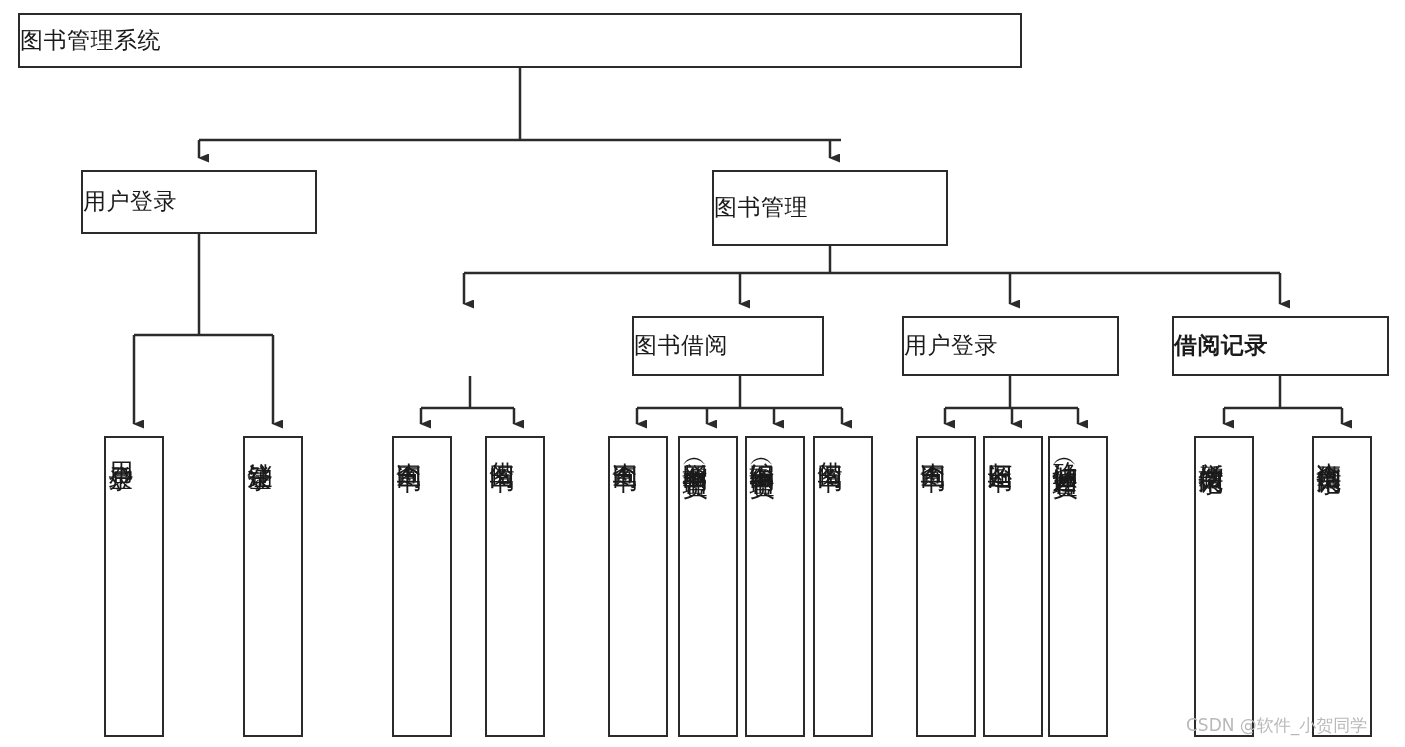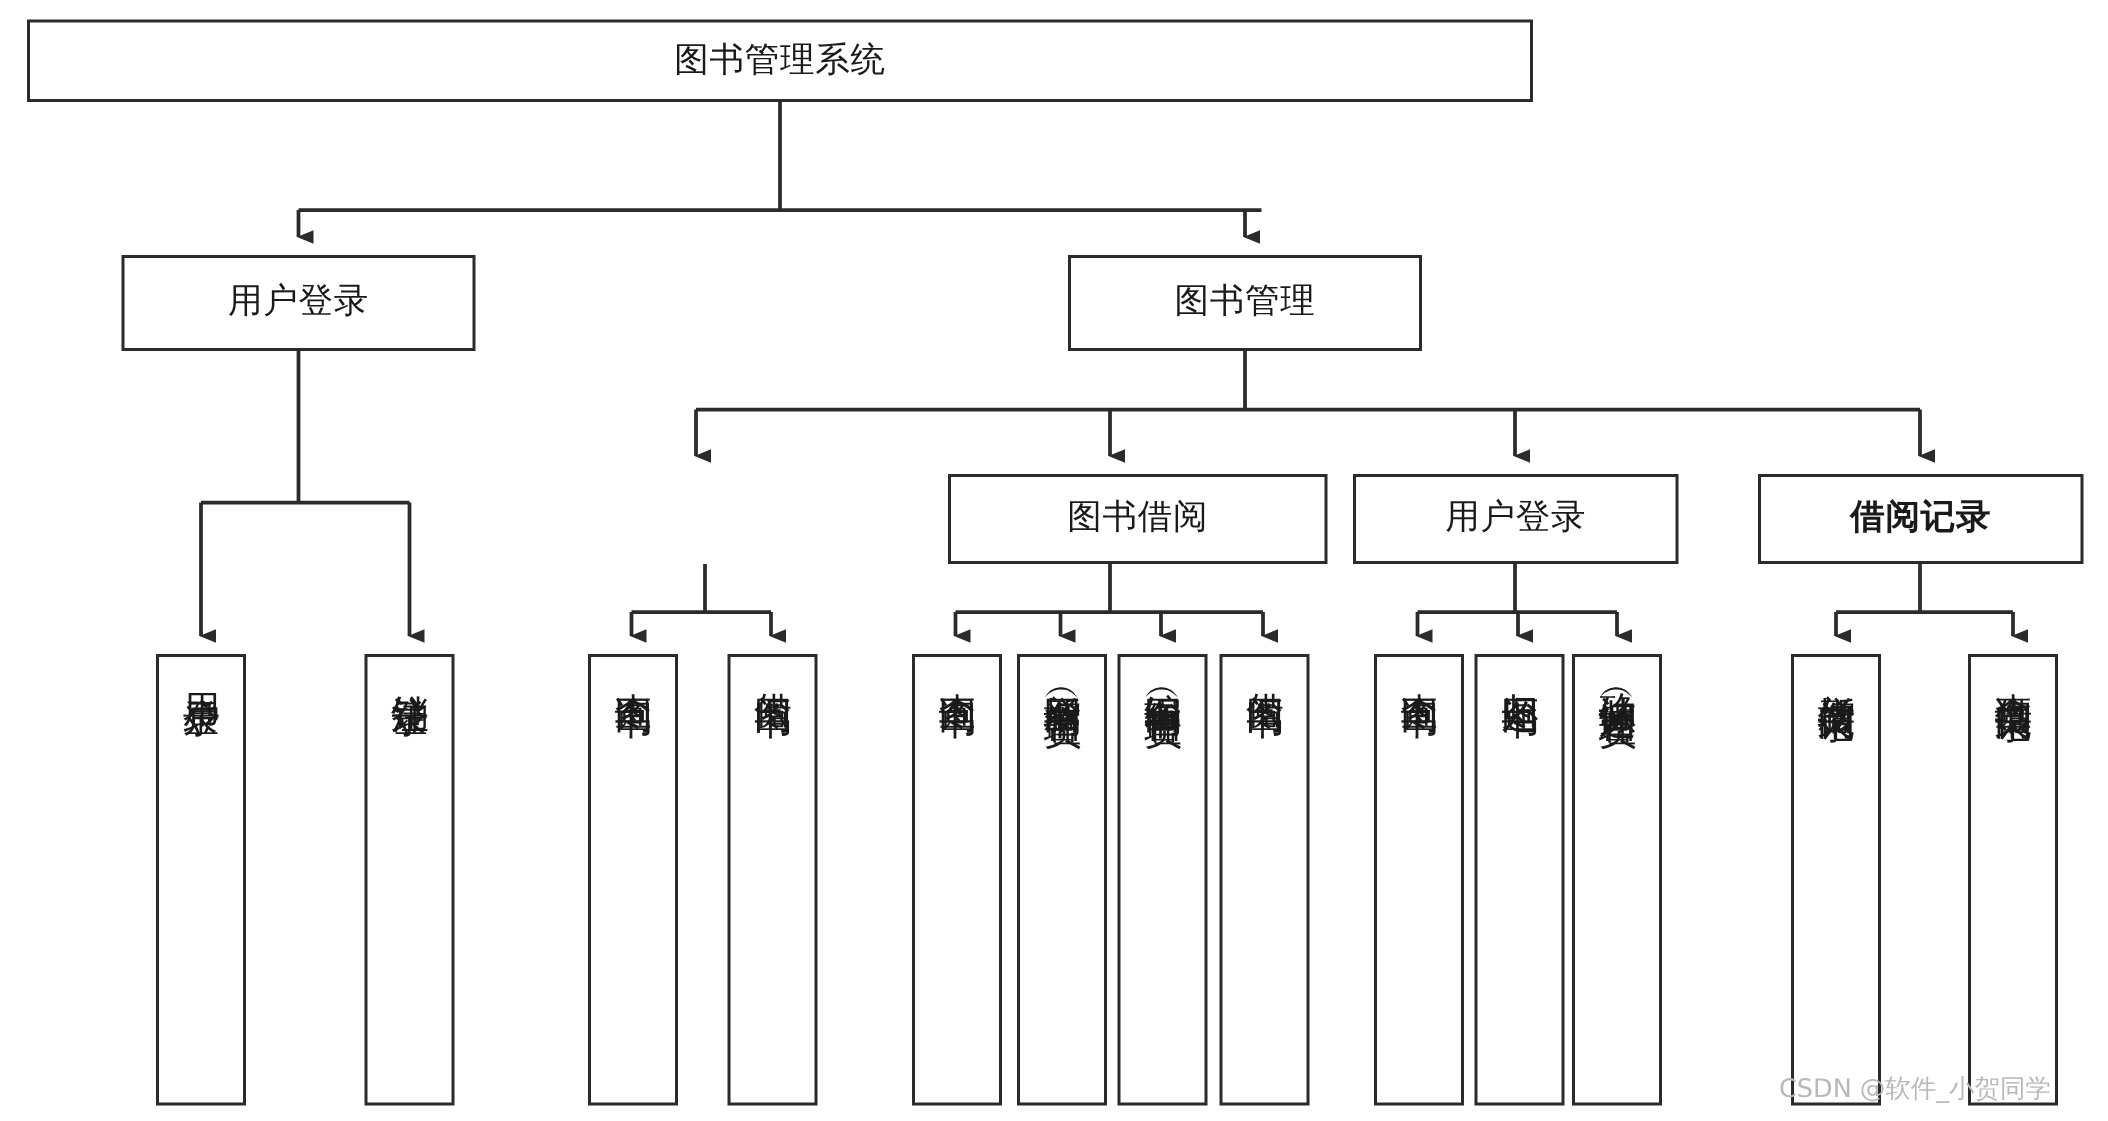"图书管理系统" .node-box { justify-content: center -> flex-start }
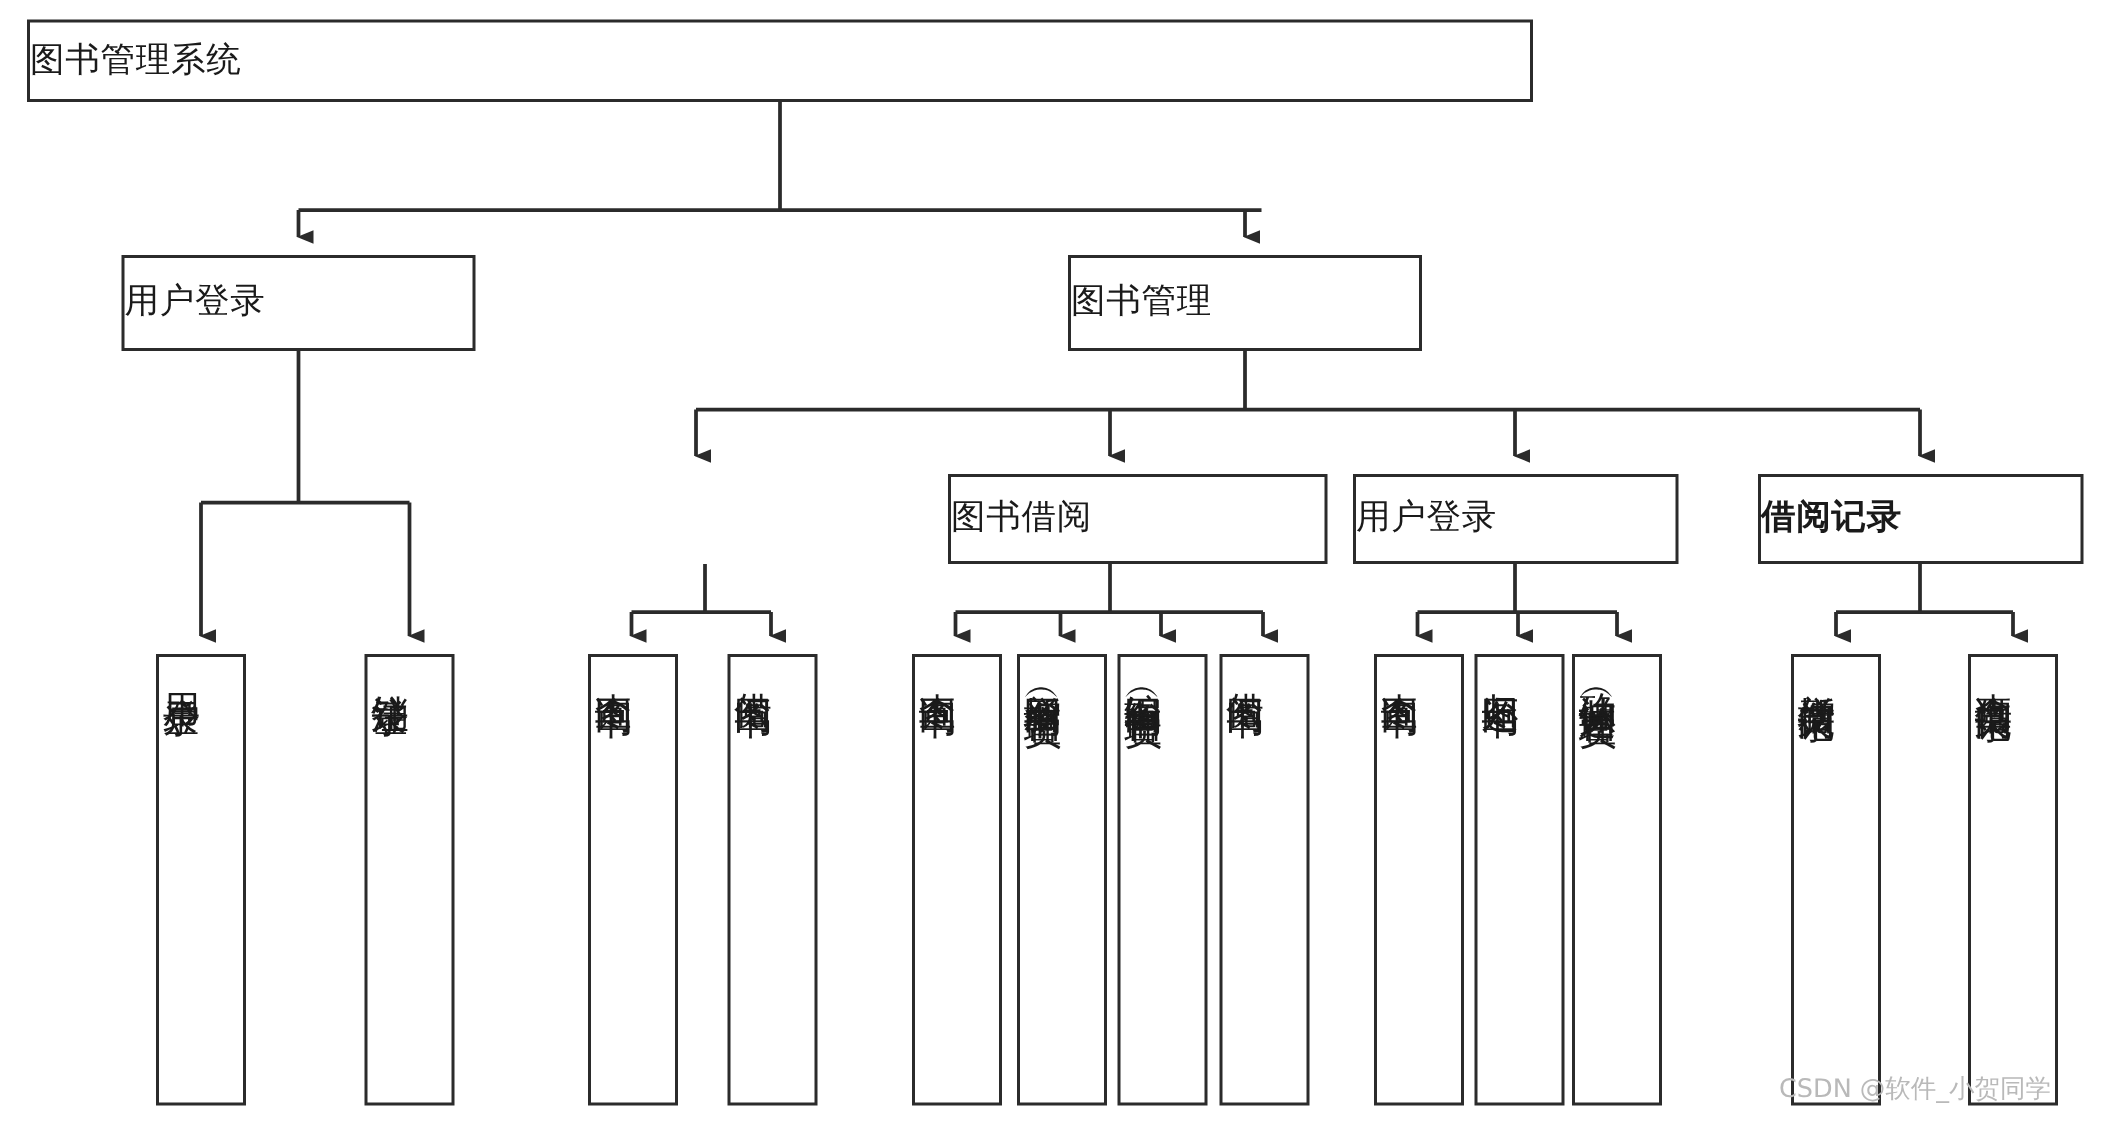"图书管理" div.node-box { height: 64px -> 76px }
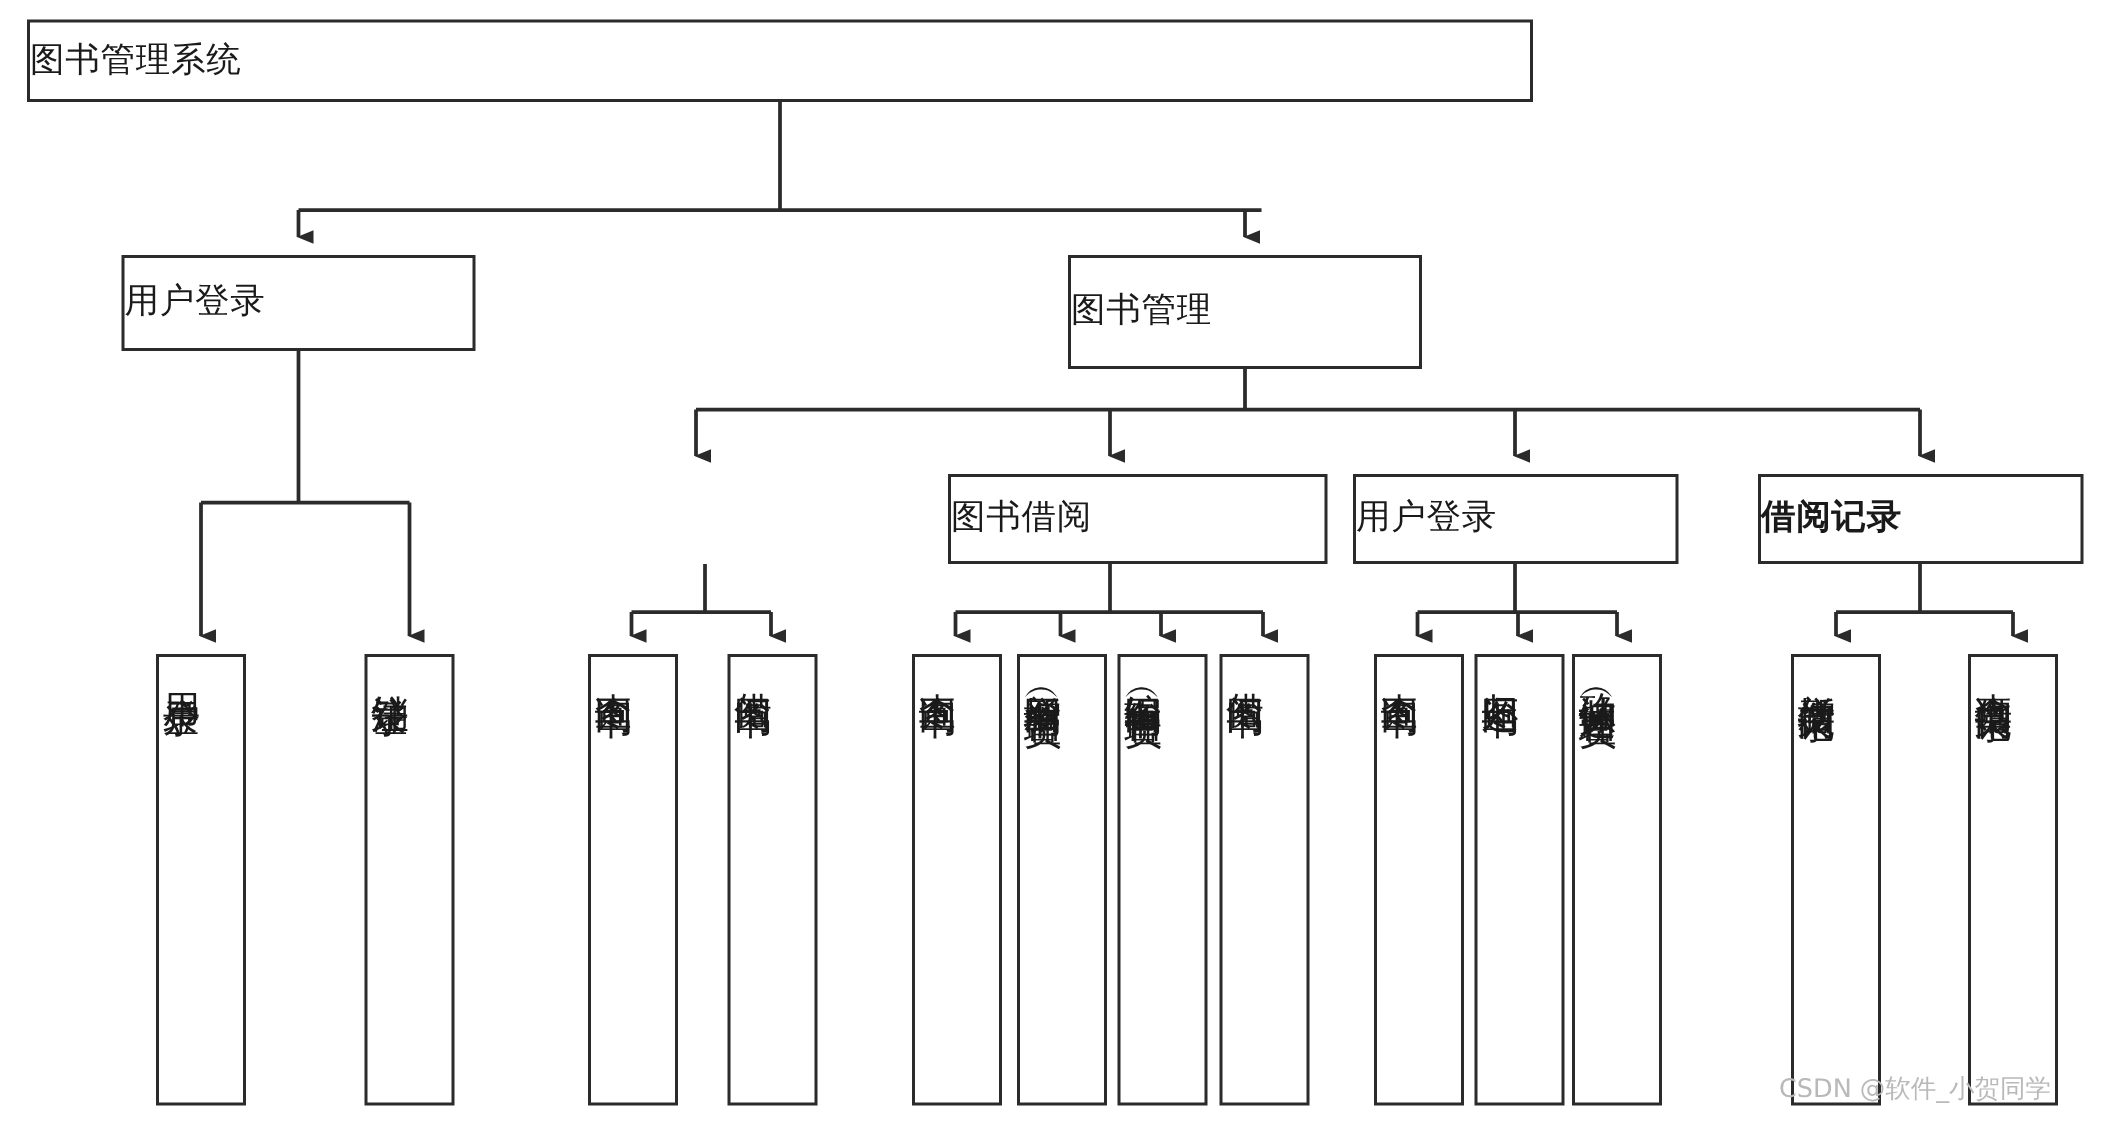"图书借阅" div.node-box { width: 253px -> 192px }
